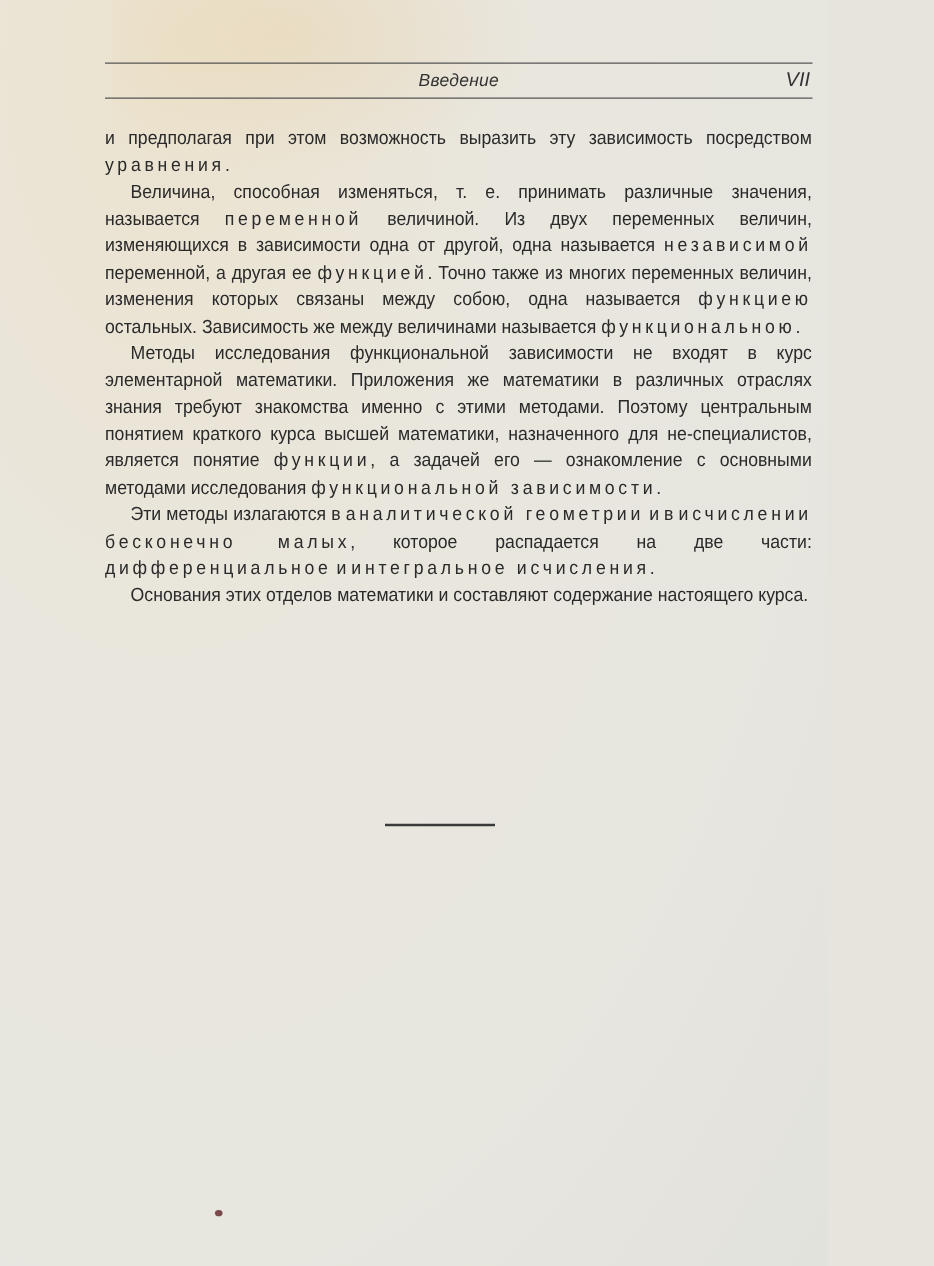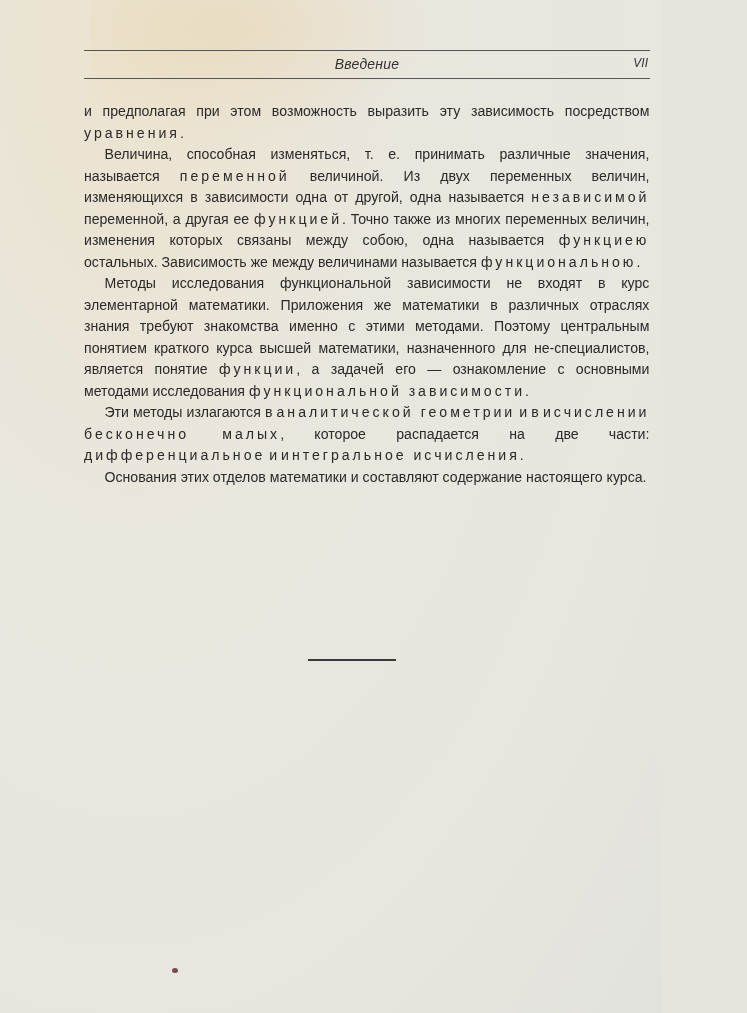"VII" .page-number { font-size: 12px -> 16px }
